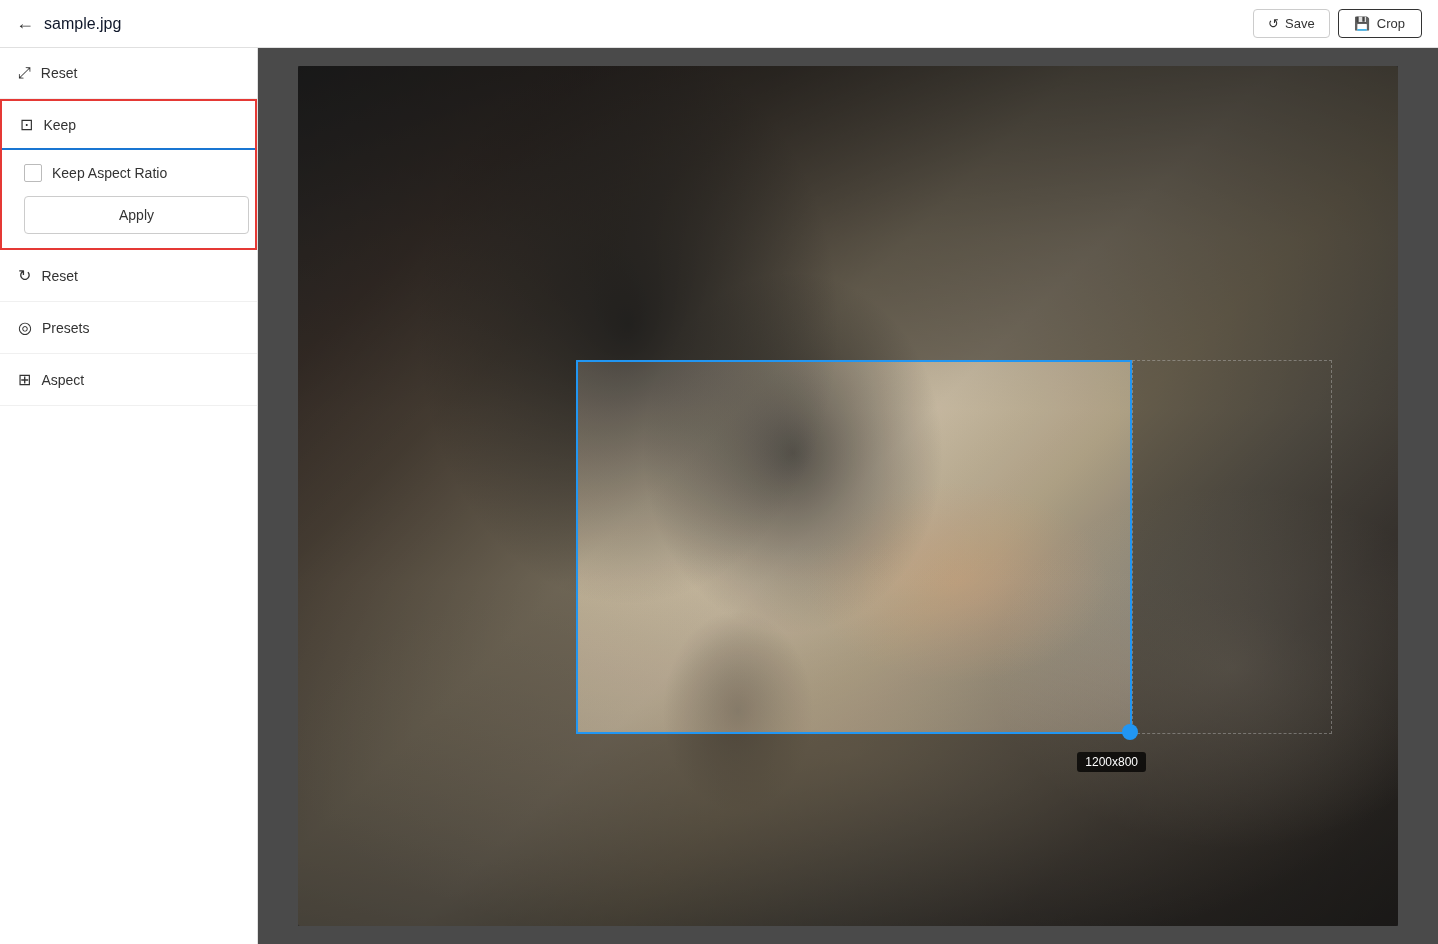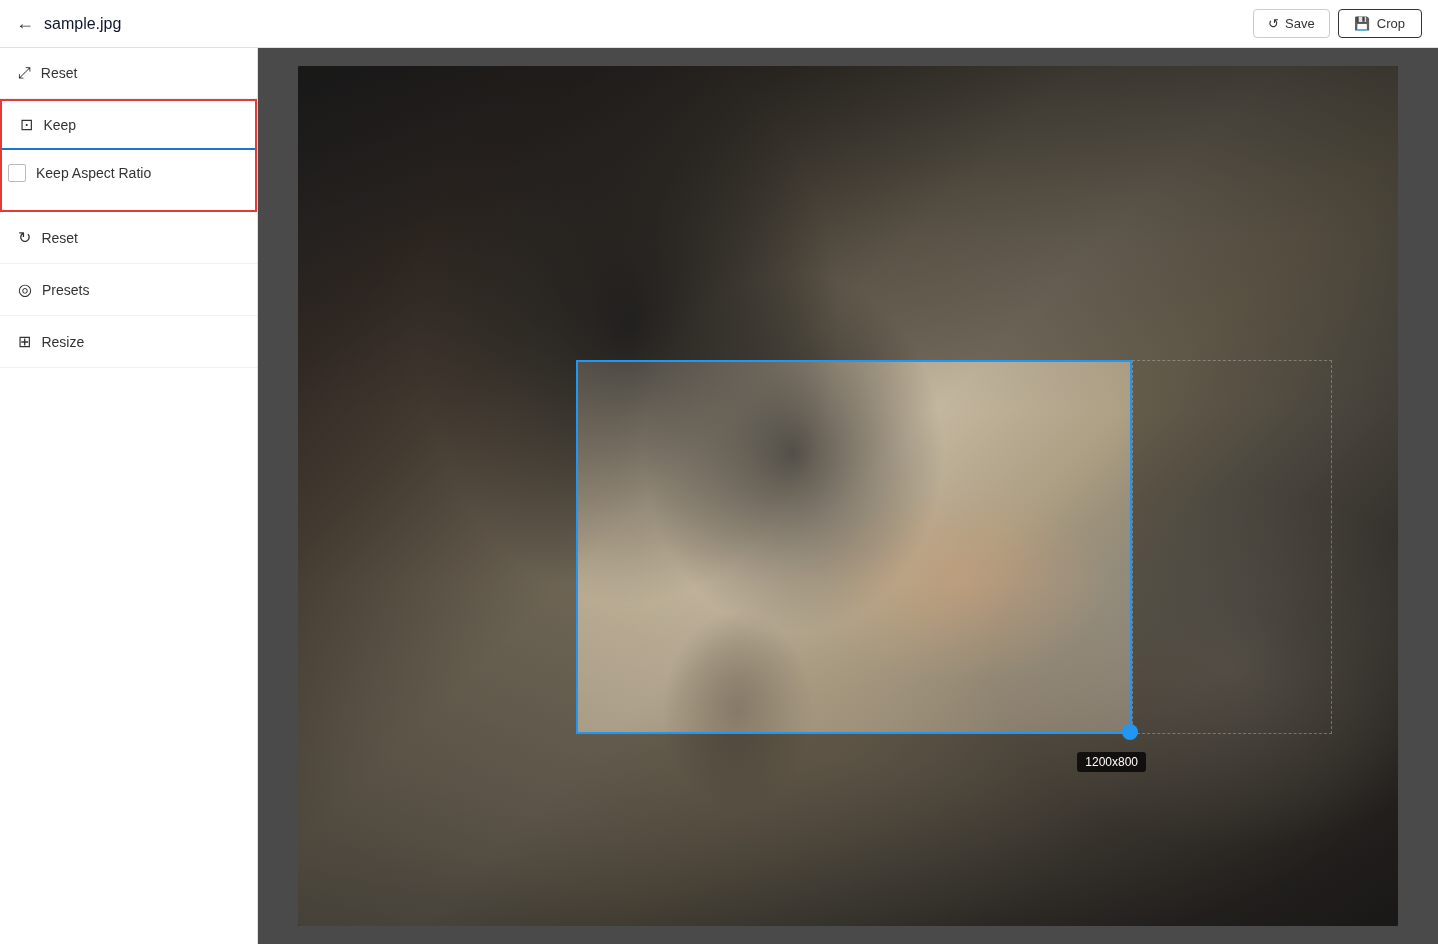"Keep Aspect Ratio" .crop-body { margin-left: none -> 16px }
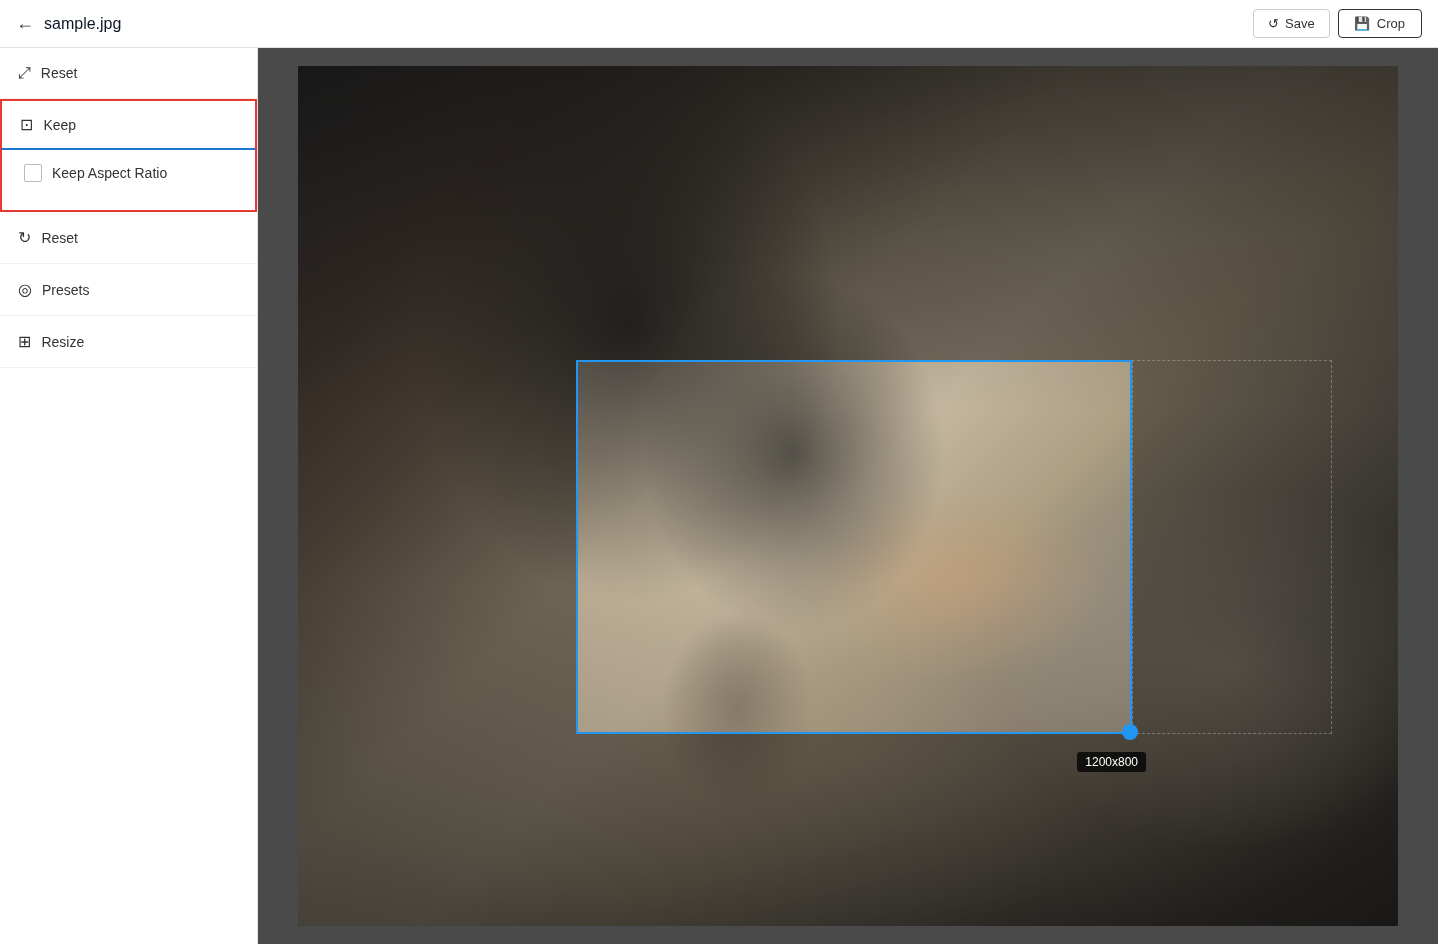"Apply" button.btn-apply { html: none -> <button>Apply</button> }
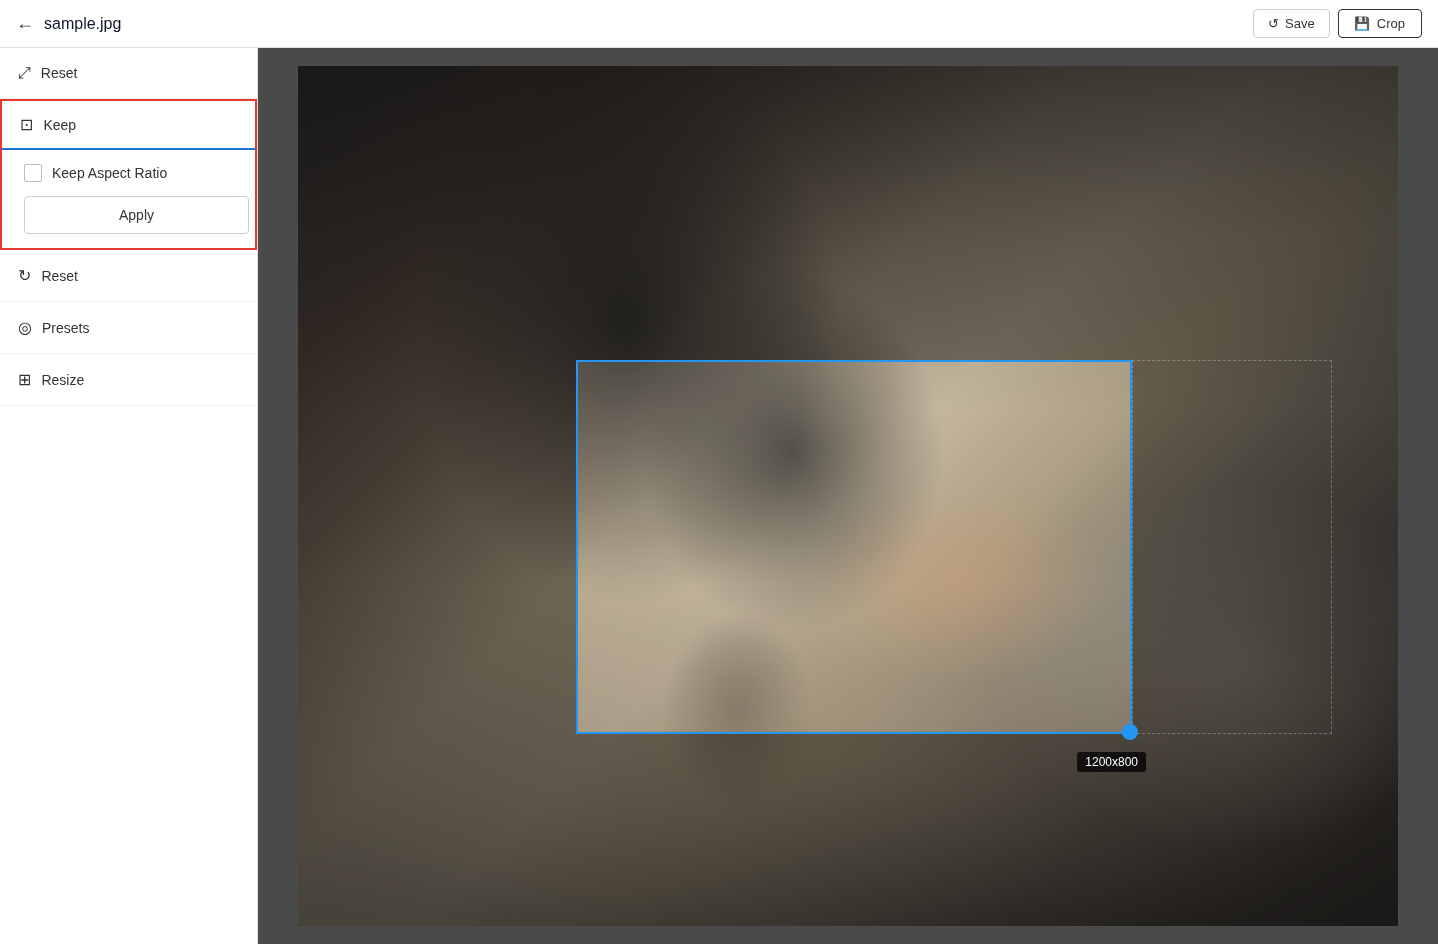"Resize" span { text: Resize -> Aspect }
